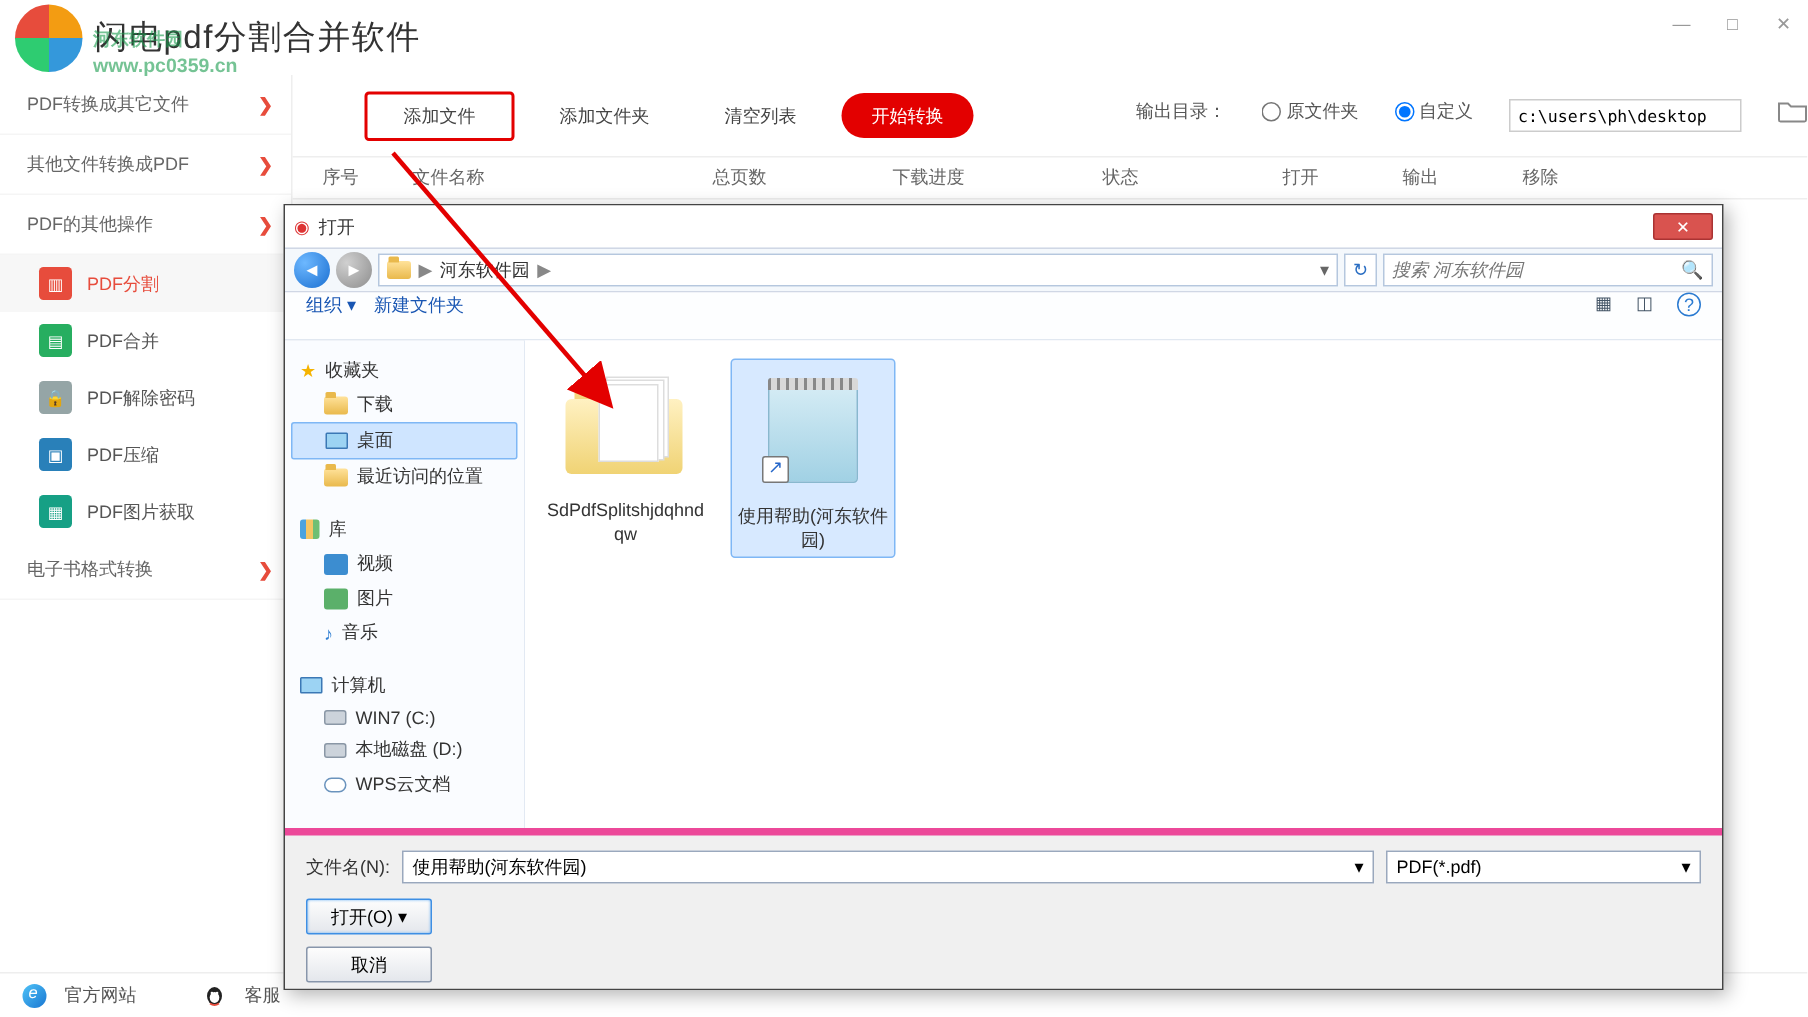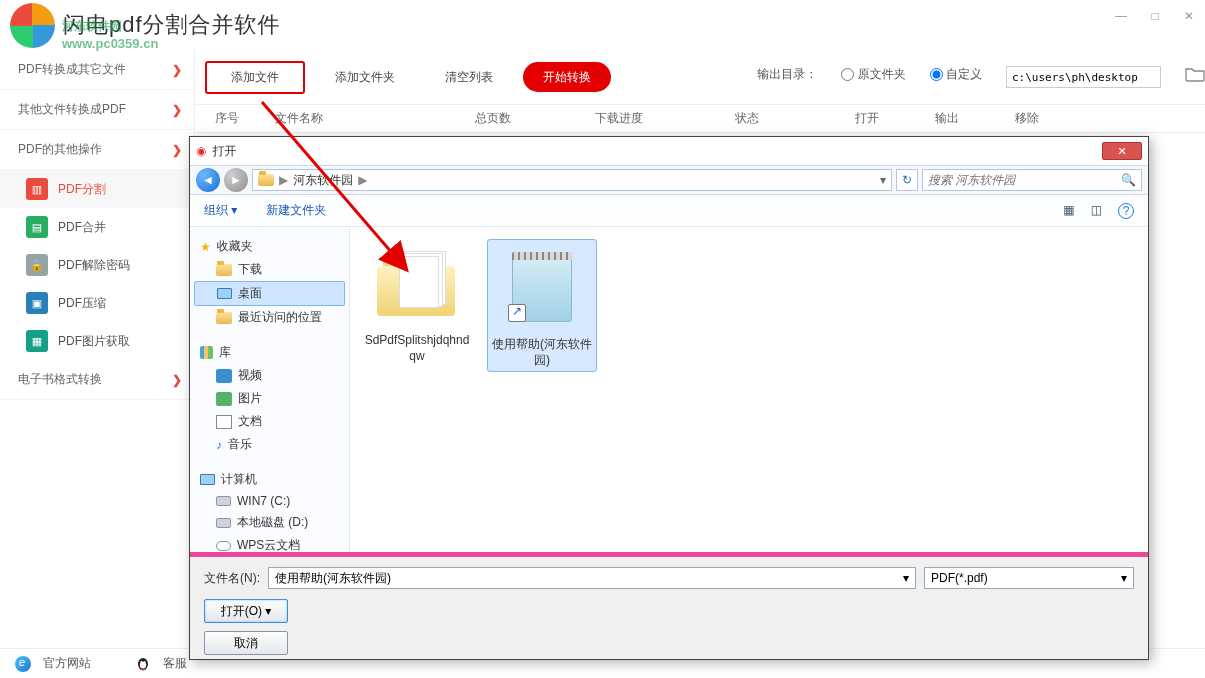"添加文件" .tbtn.red-border { margin-left: none -> 38px }
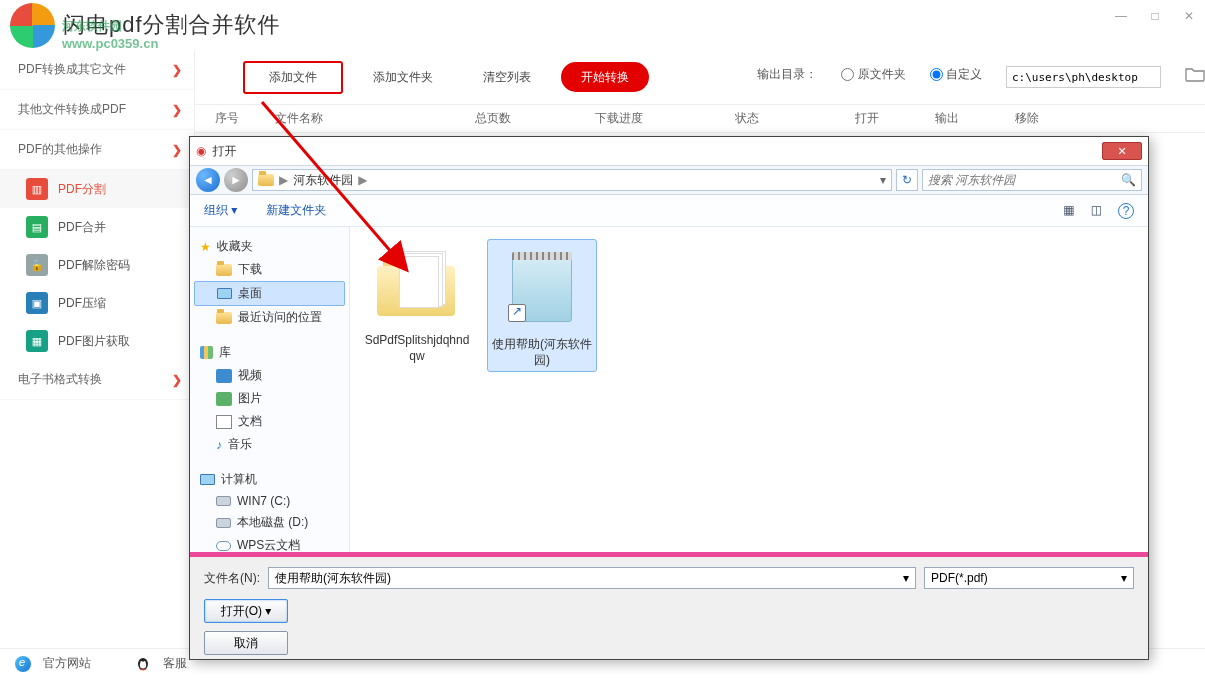"组织 ▾" .dlg-tb { align-items: center -> flex-start; gap: 29px -> 12px }
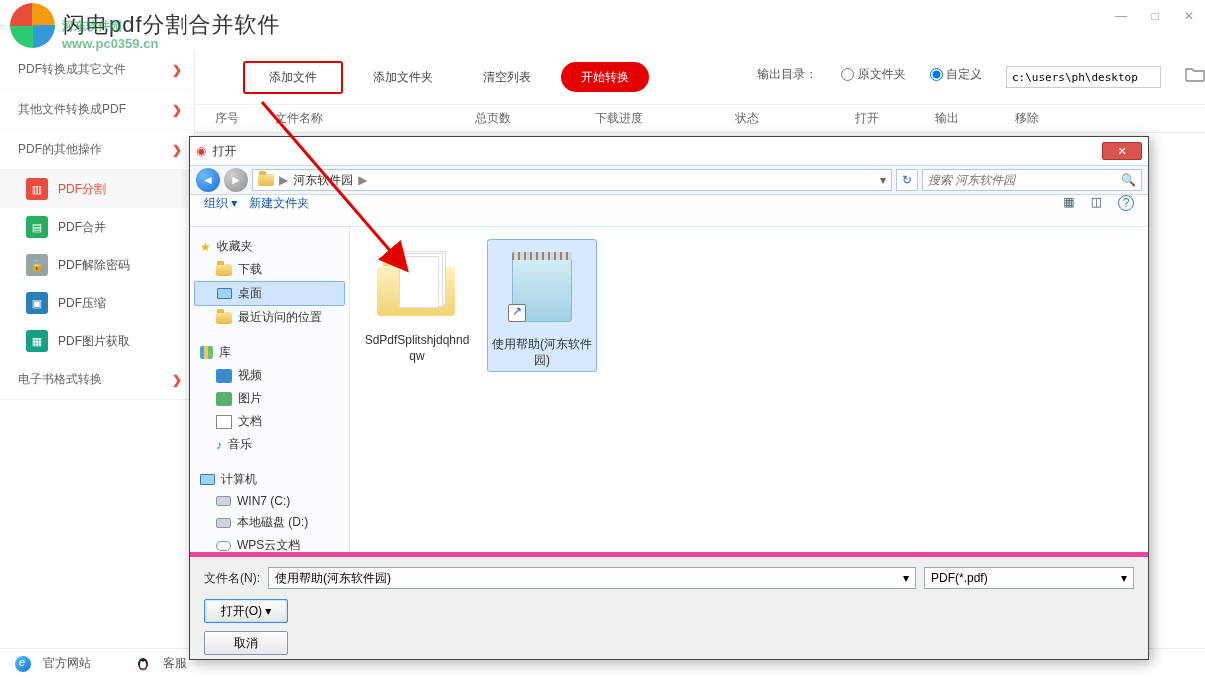"文档" div.tree-i { html: <div> <span></span> <span>文档</span> </div> -> none }
